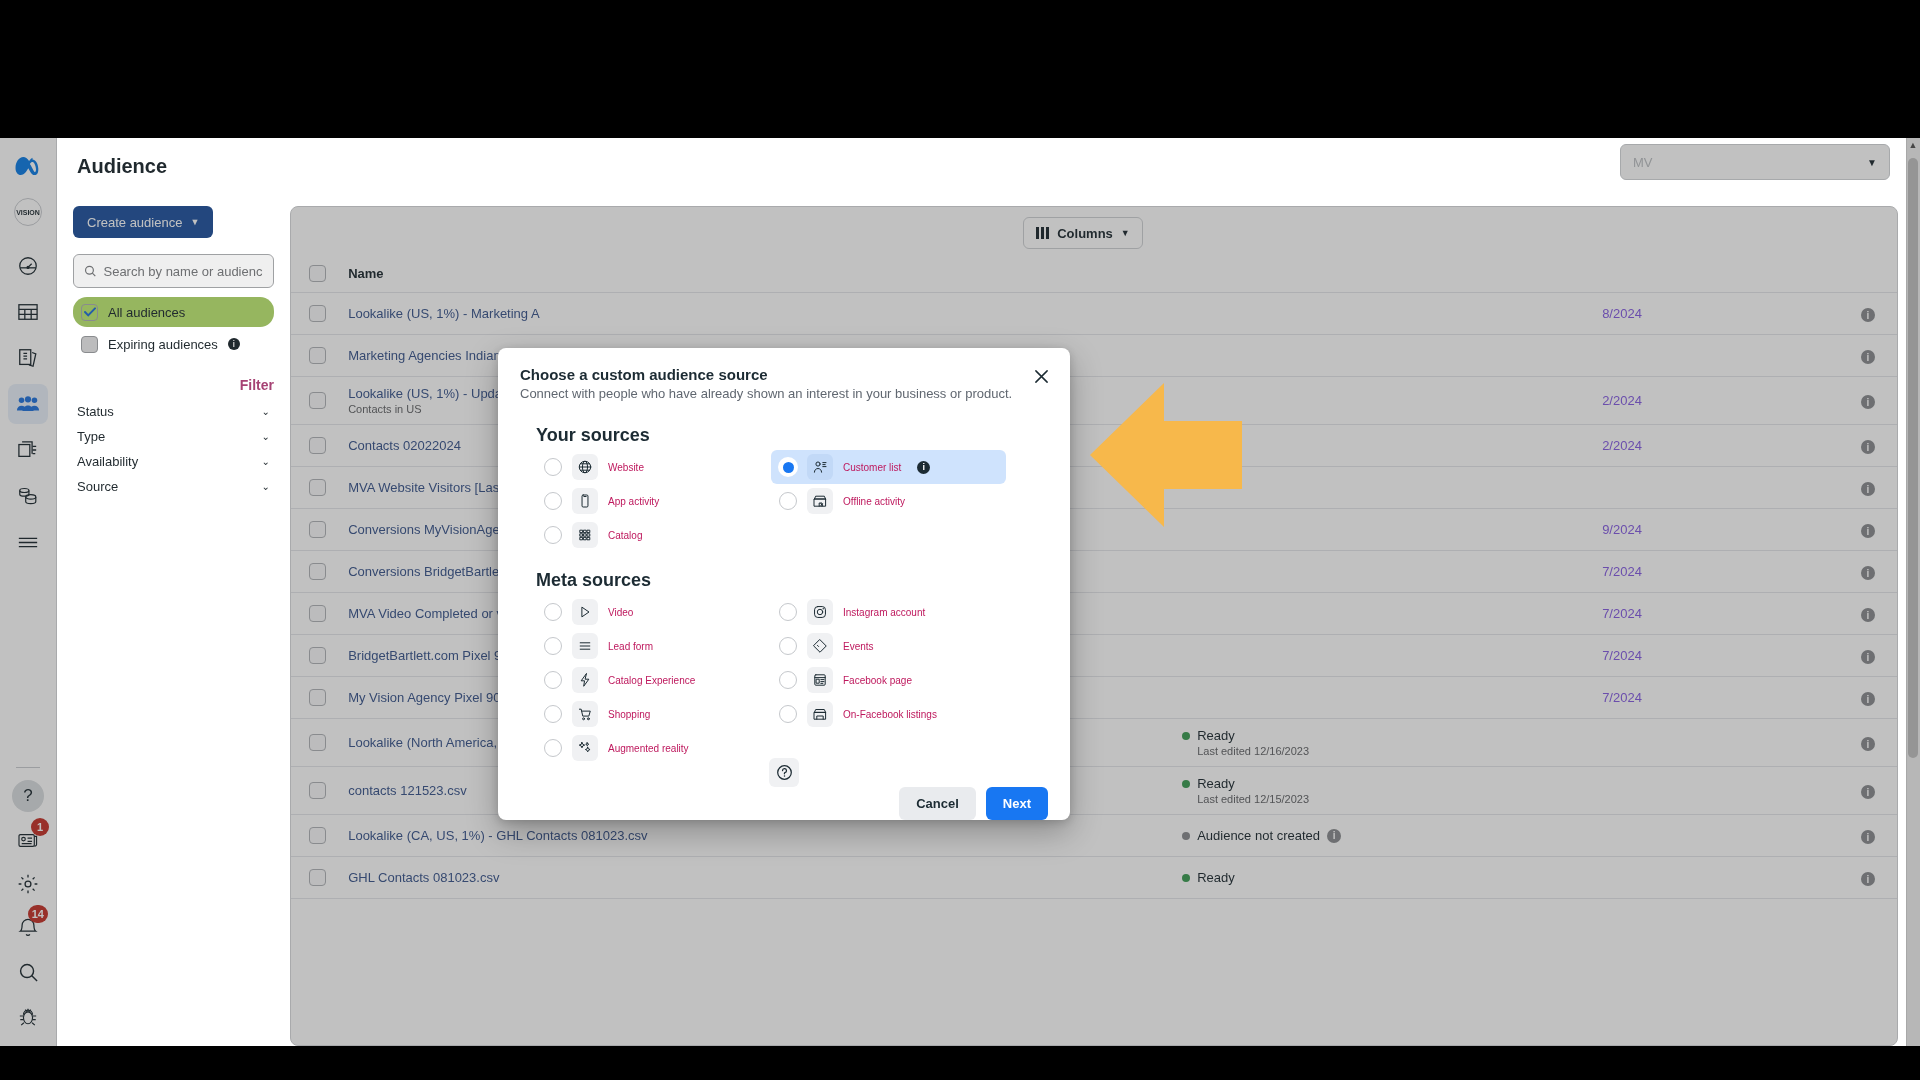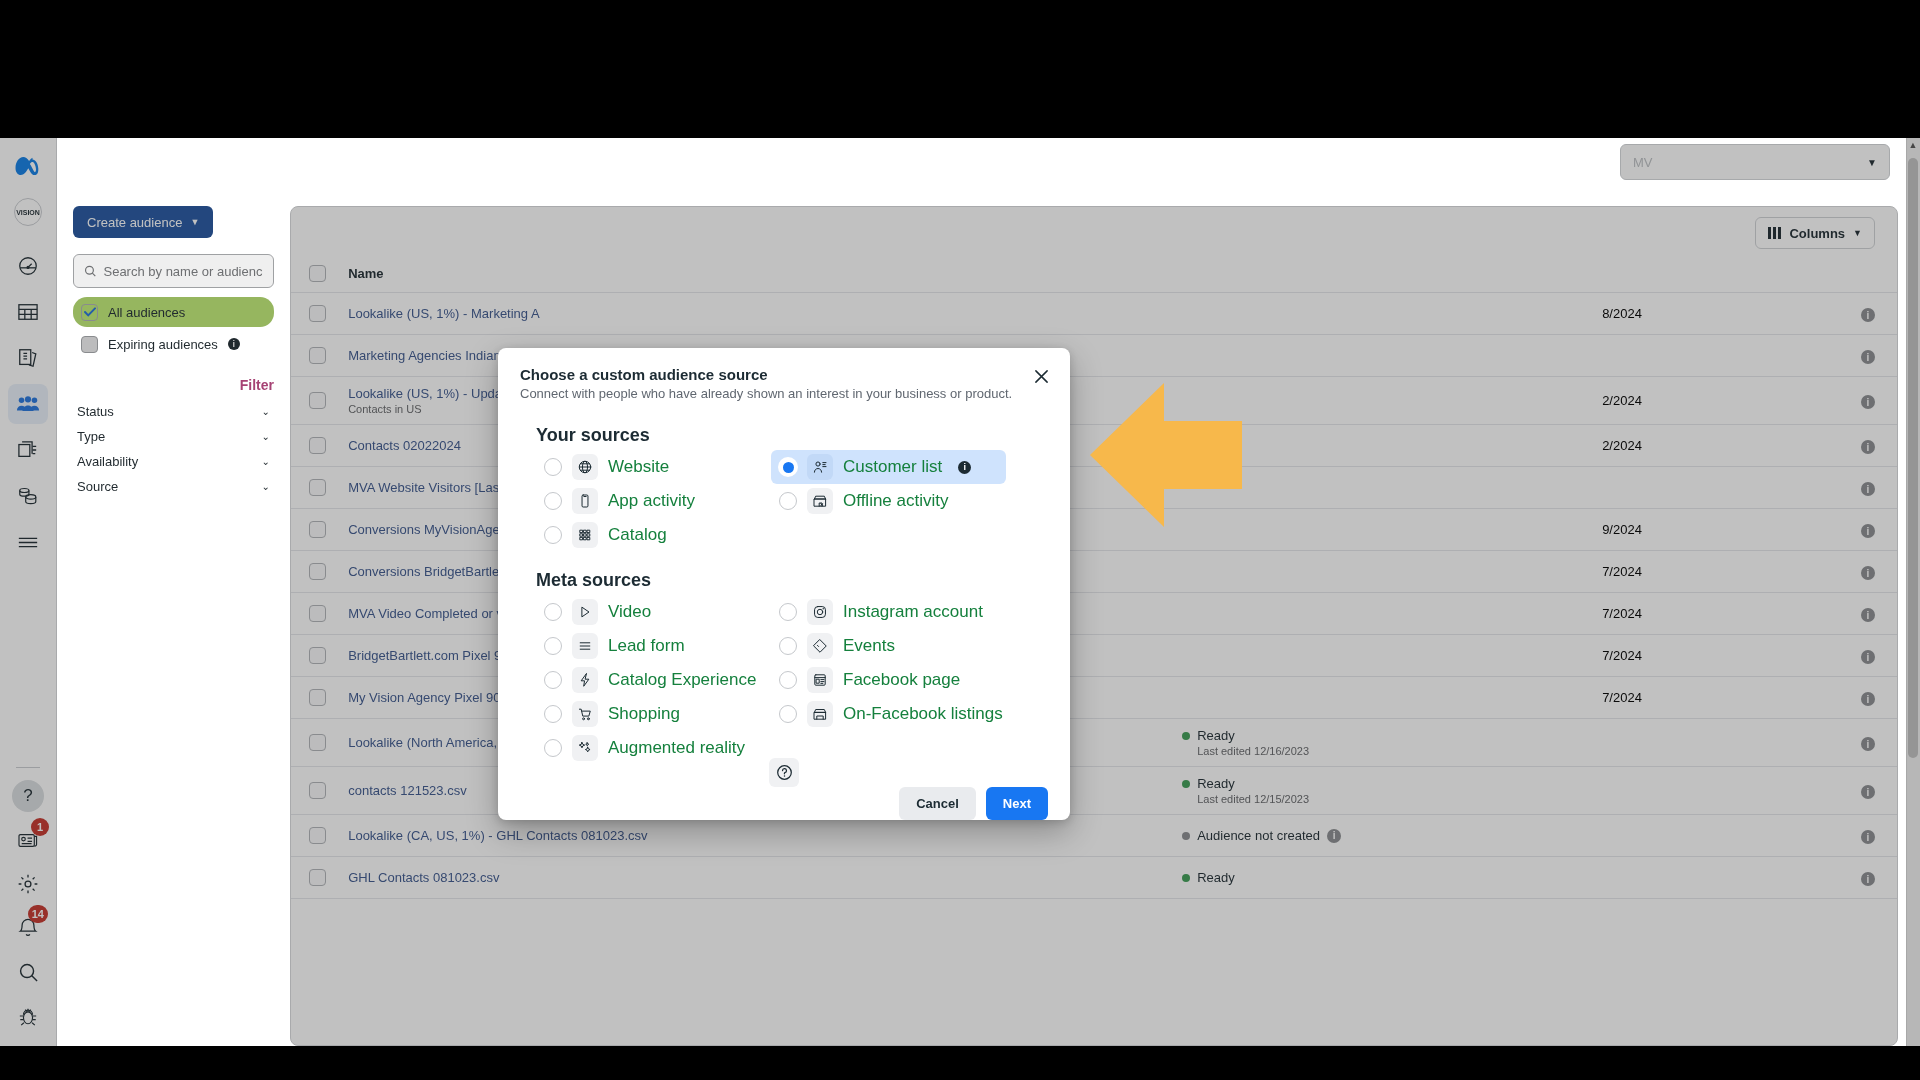"Audience" div { html: none -> <div> <span>Audience</span> </div> }
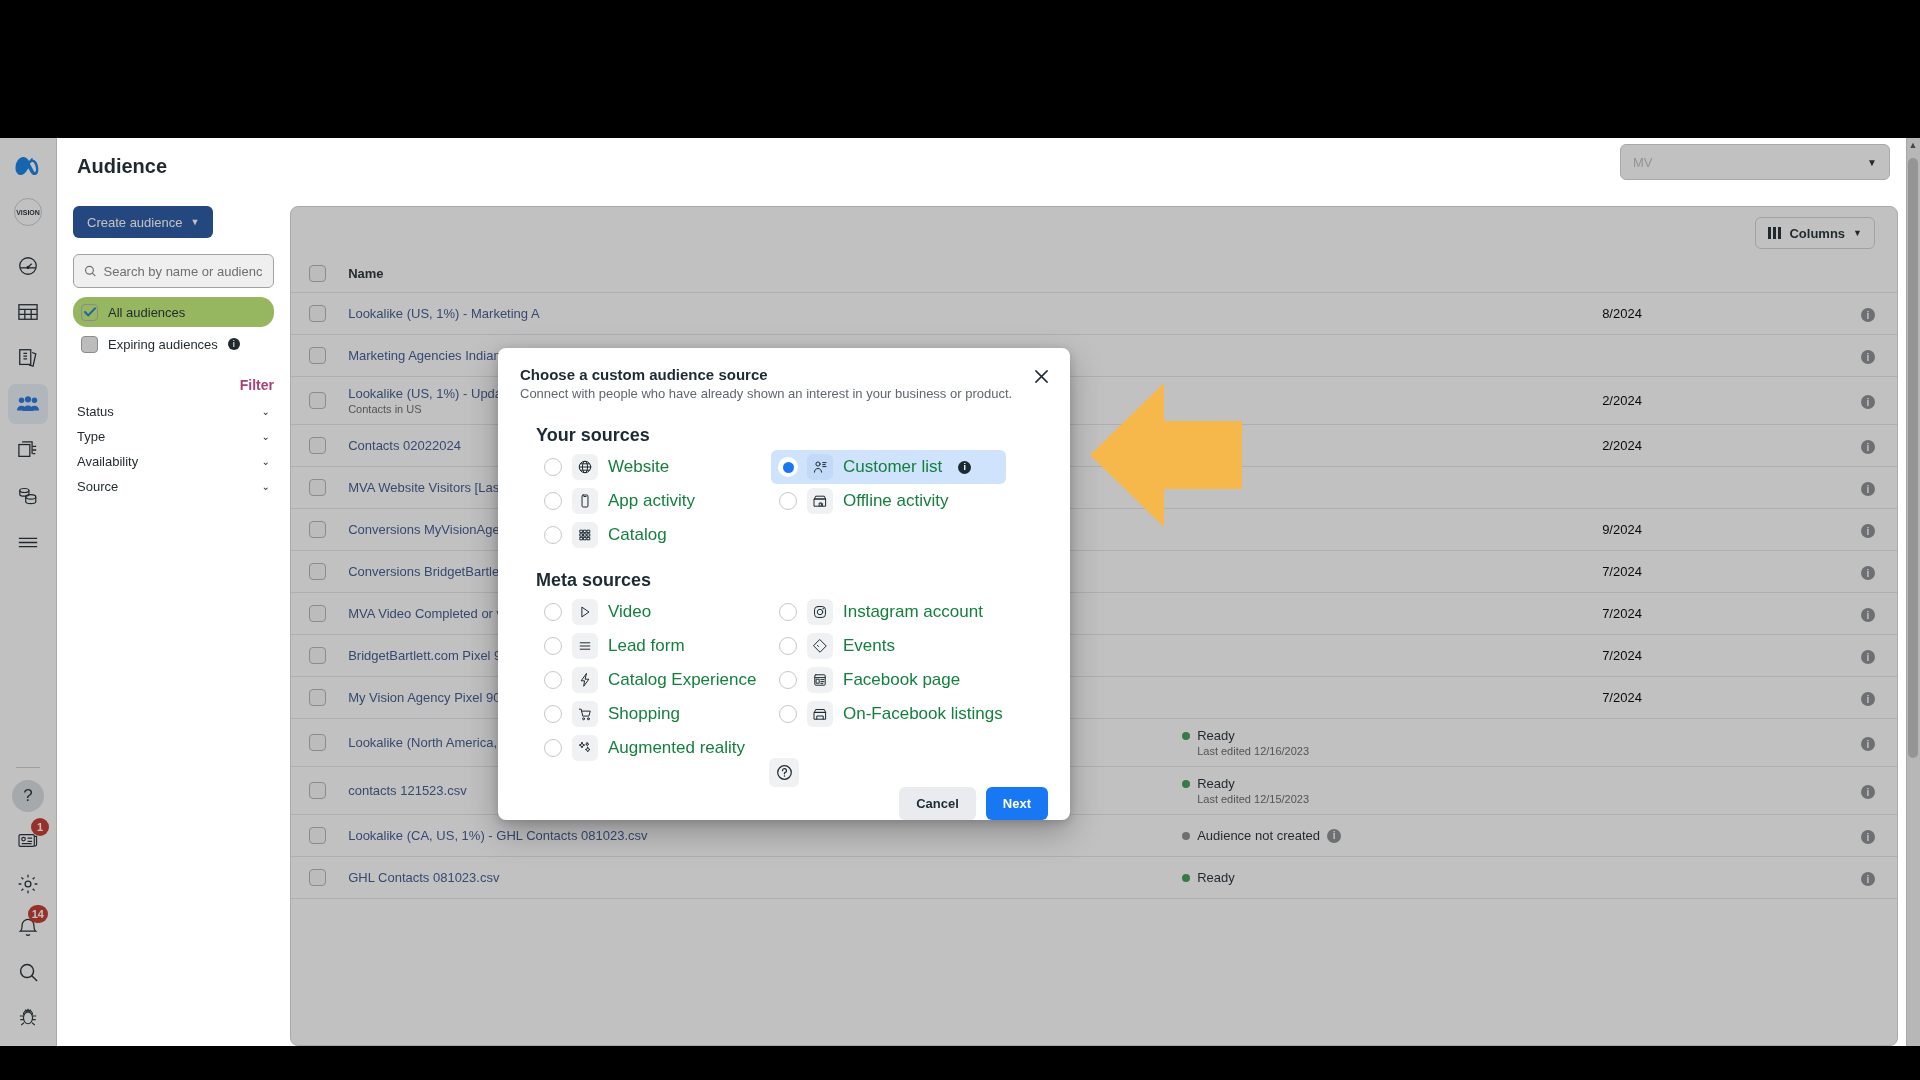"Columns" #table-toolbar { justify-content: flex-end -> center }
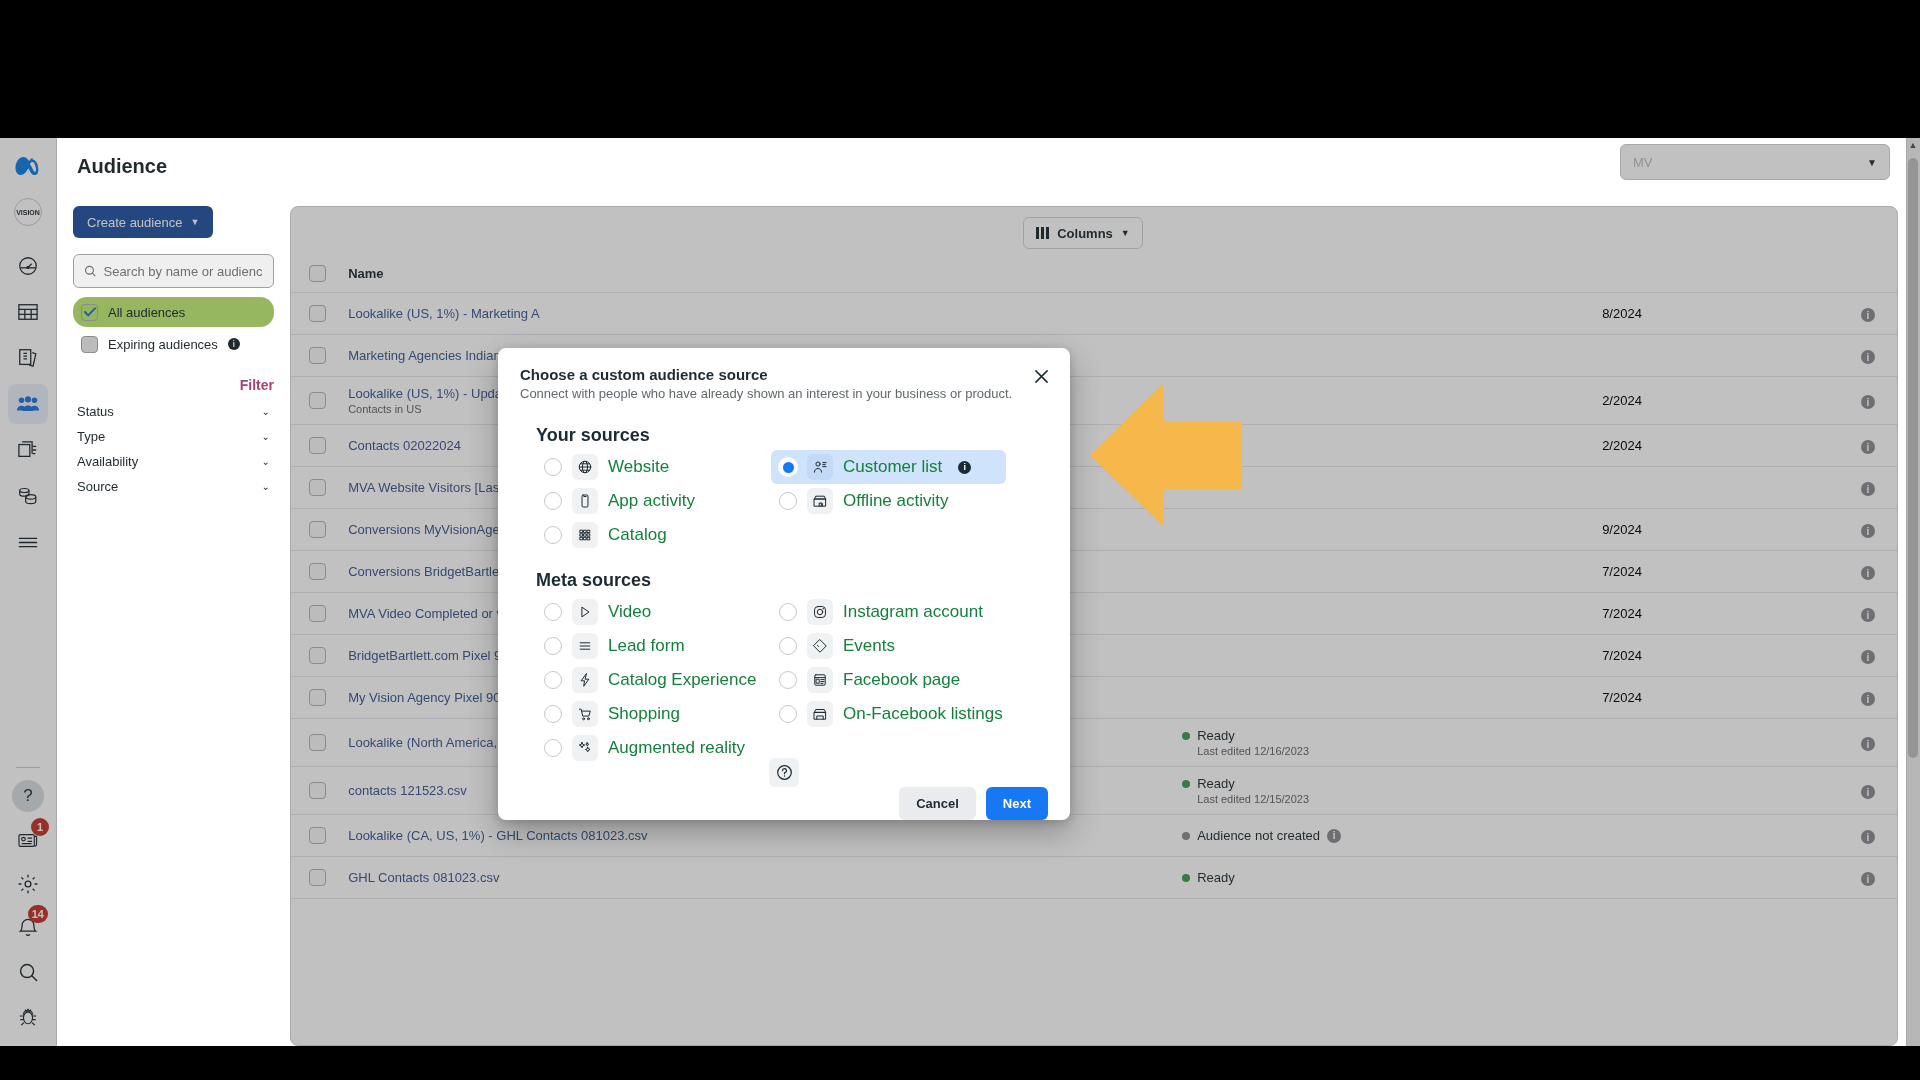"8/2024" .date-cell { color: #000000 -> #8b5cf6 }
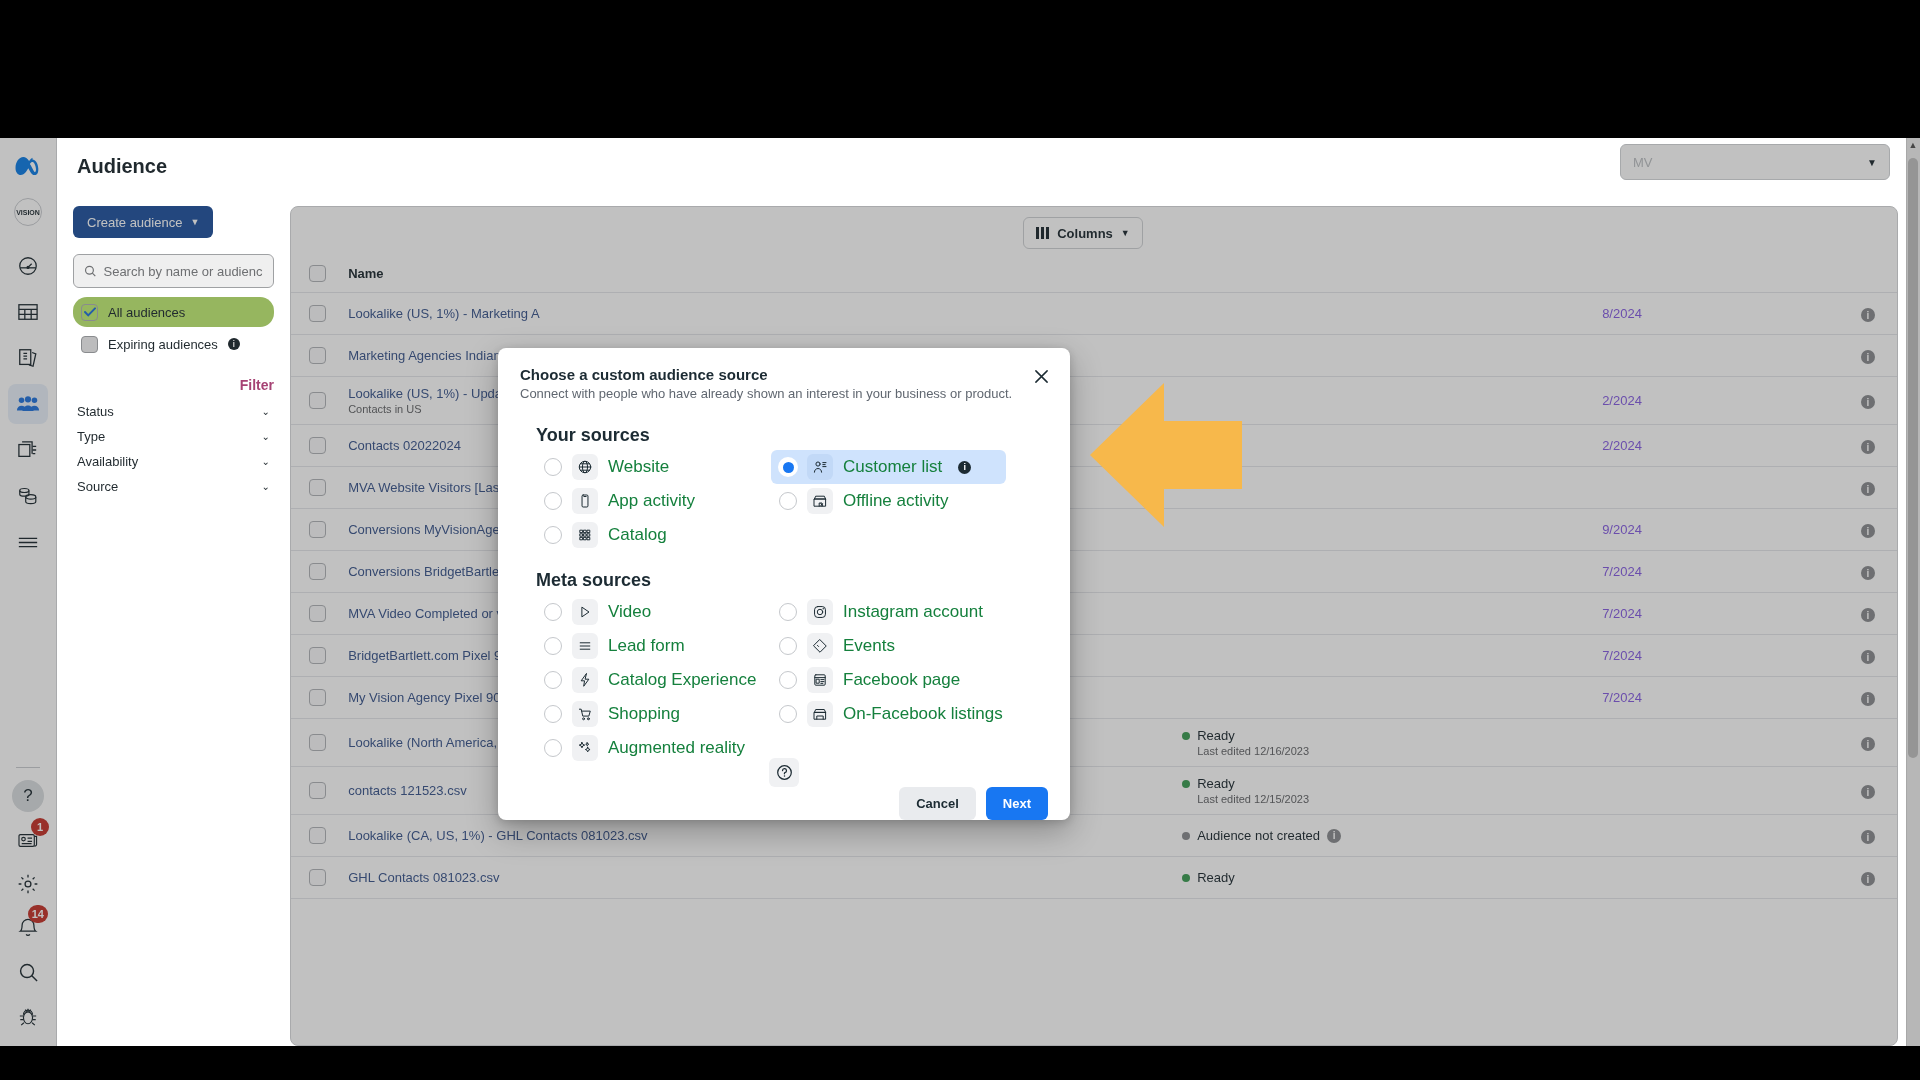"Website" .src-label { color: #15803d -> #be185d; font-size: 17px -> 10px }
